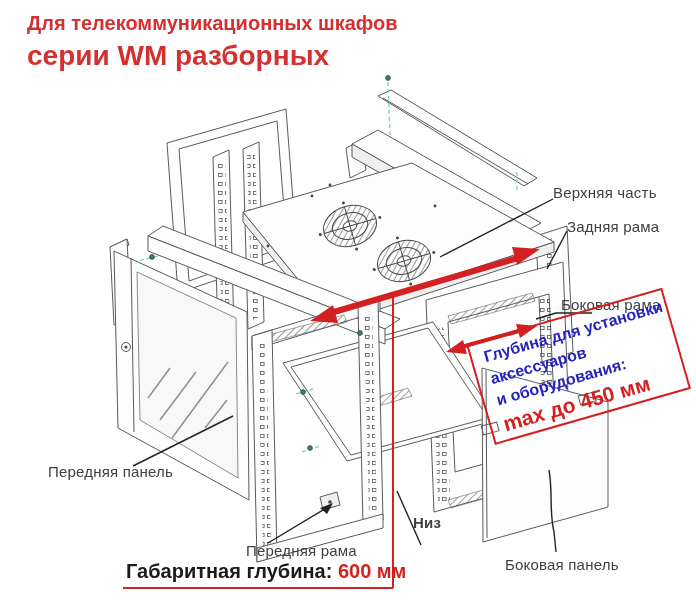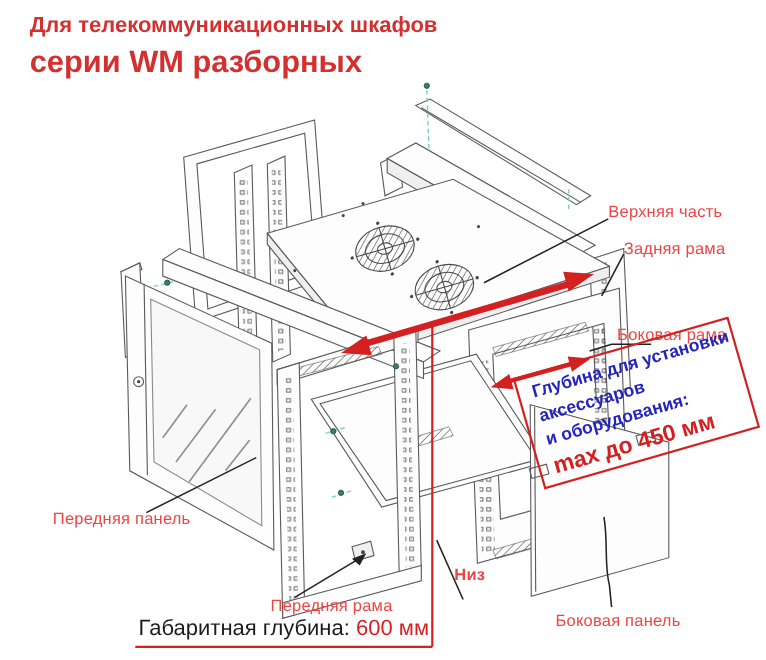"Верхняя часть" .lbl { color: #ef4444 -> #404040 }
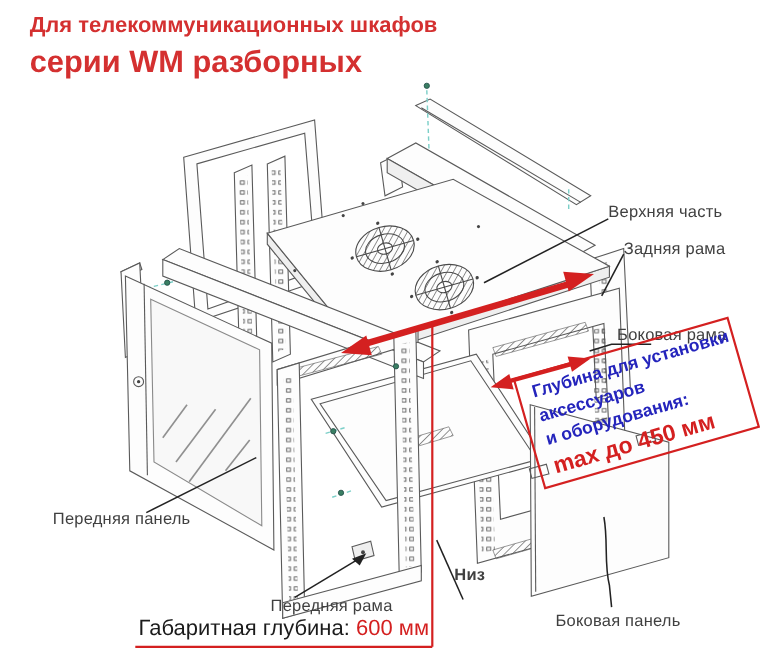"Габаритная глубина: 600 мм" .dim { font-weight: 400 -> 700 }
